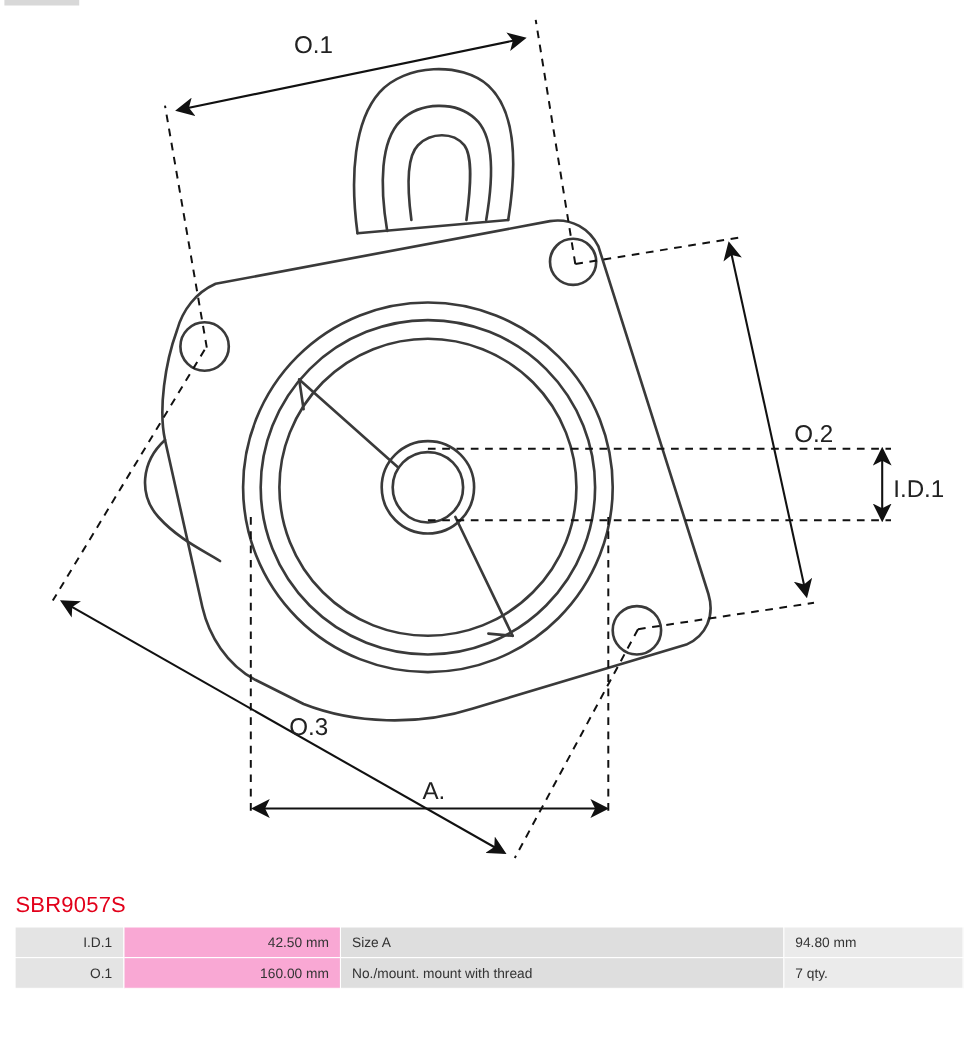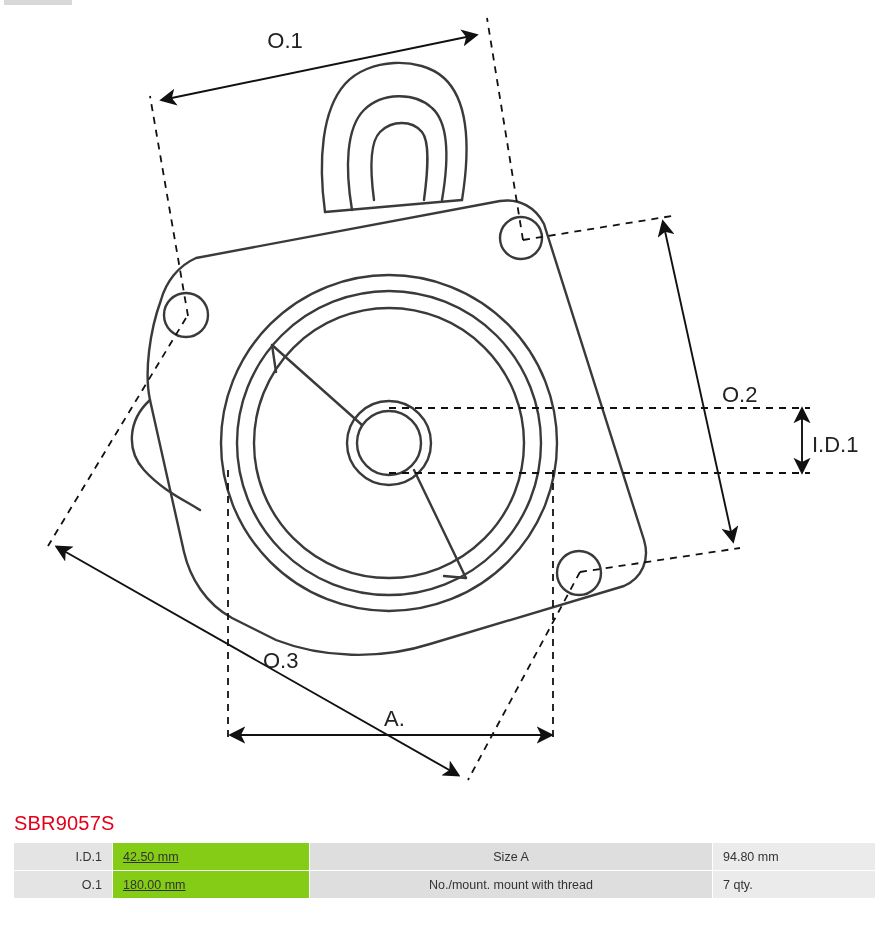"42.50 mm" #spec-table td.v1 { background: #84cc16 -> #f9a8d4; text-align: none -> right; text-decoration: underline -> none }
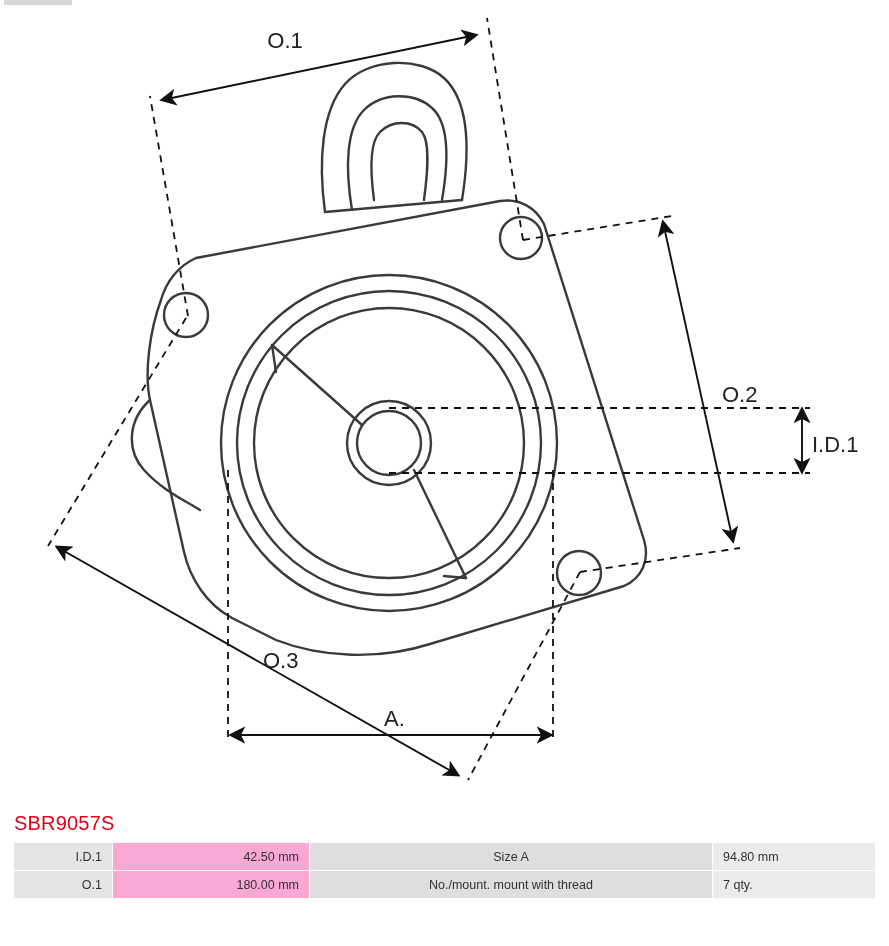"Size A" #spec-table td.k2 { text-align: center -> left }
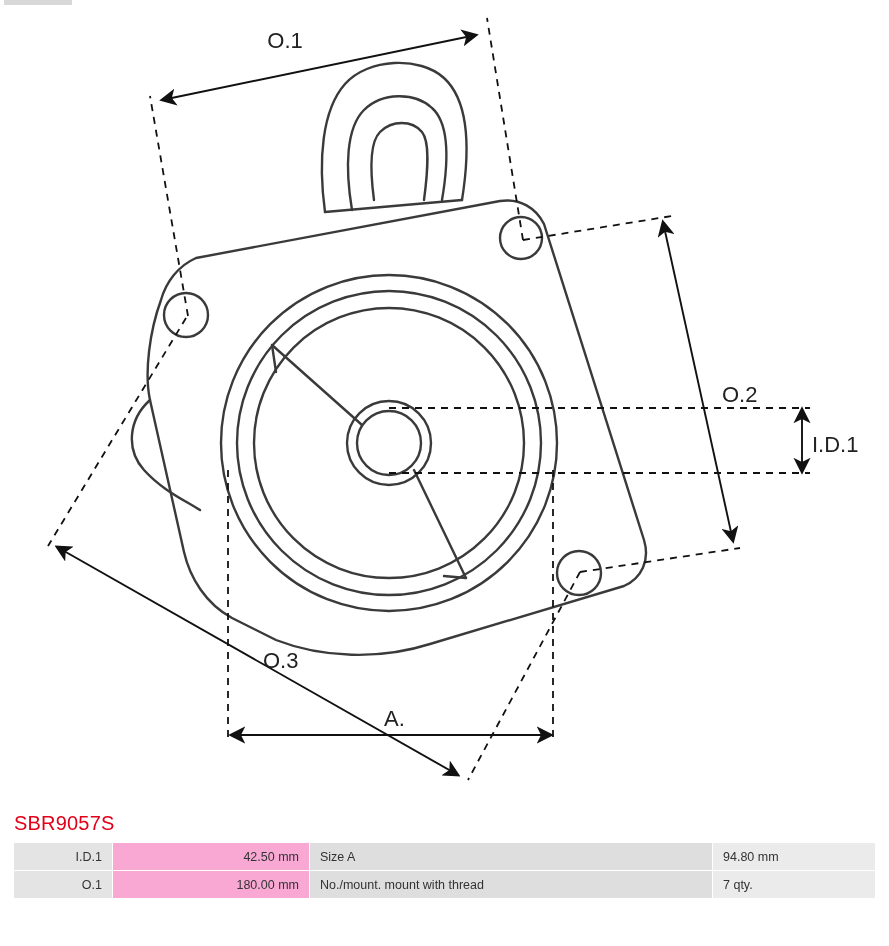"180.00 mm" td.v1 { text: 180.00 -> 160.00 }
